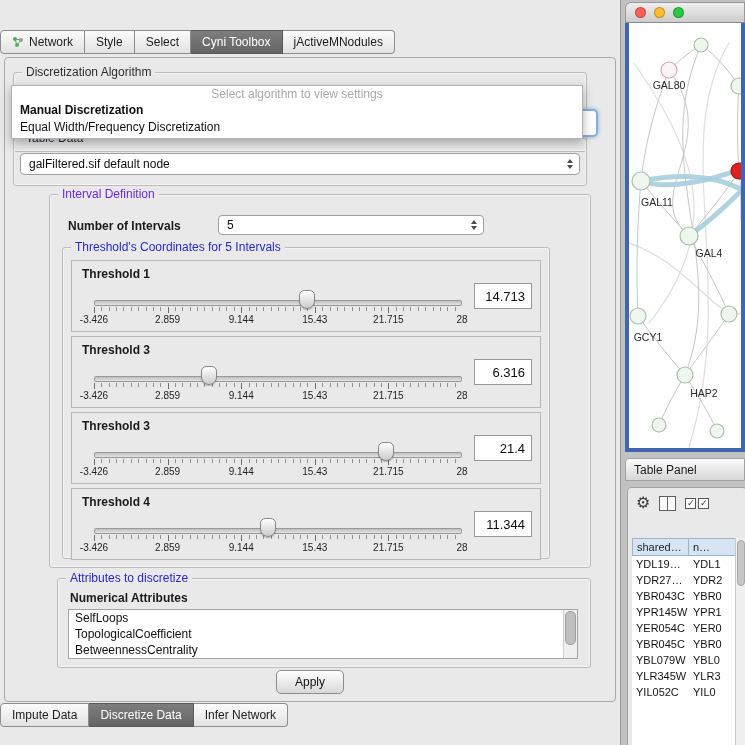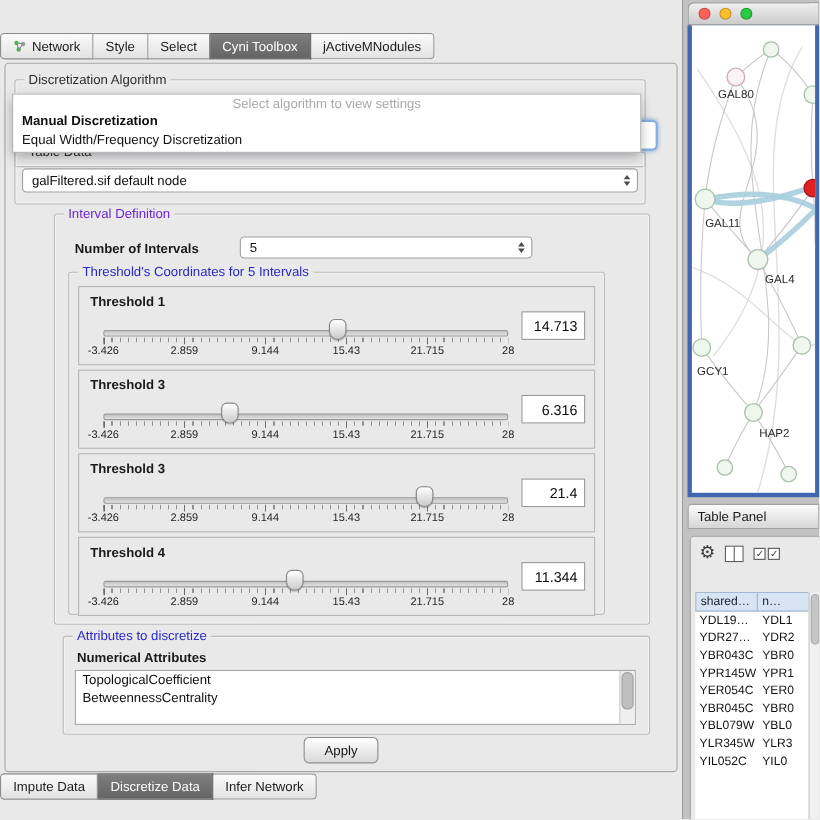"SelfLoops" div.attr-item { html: none -> <div>SelfLoops</div> }
